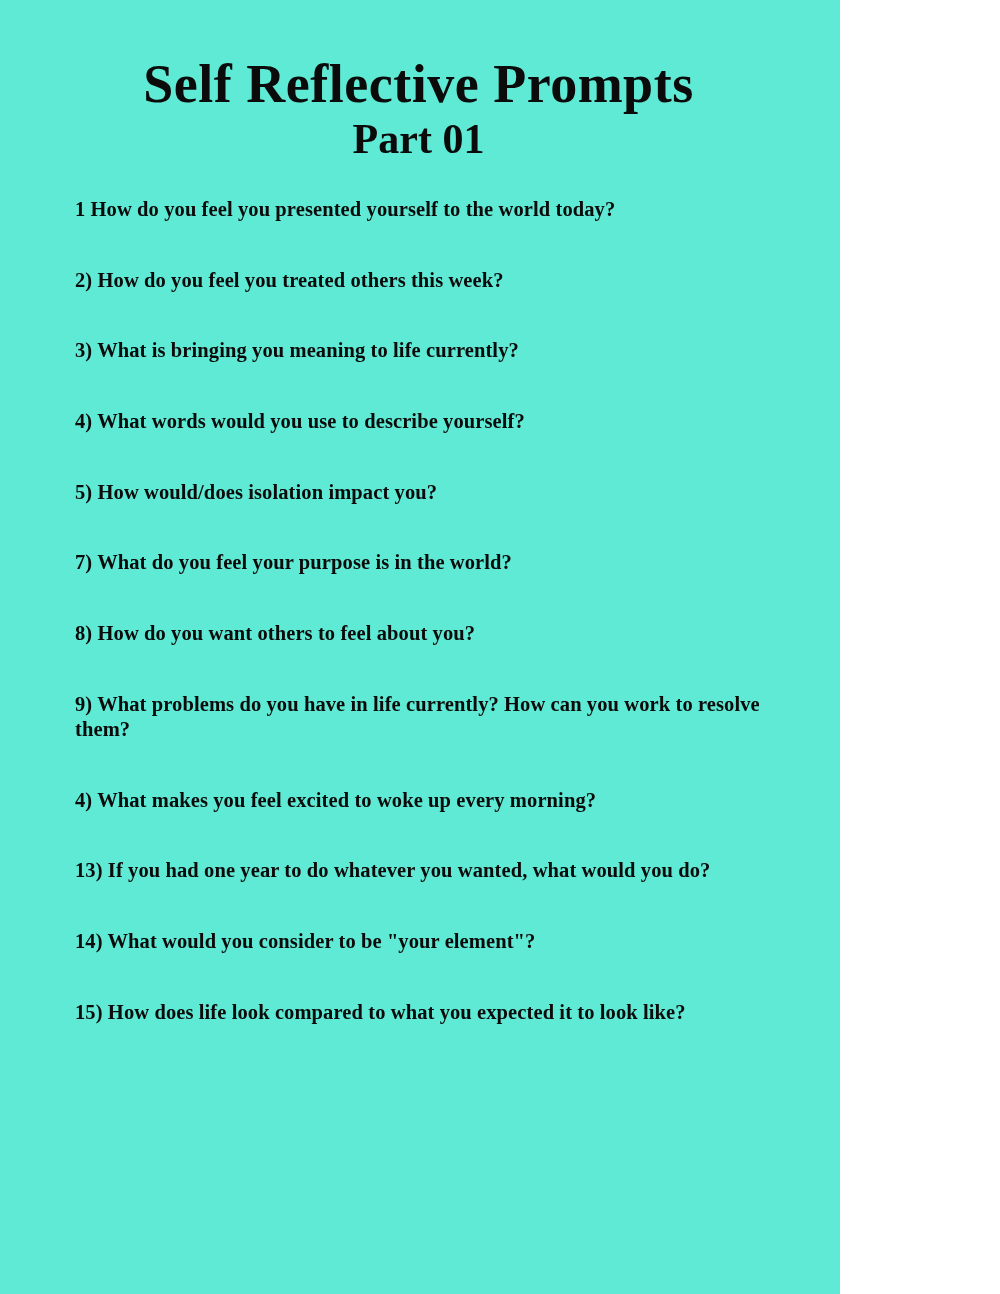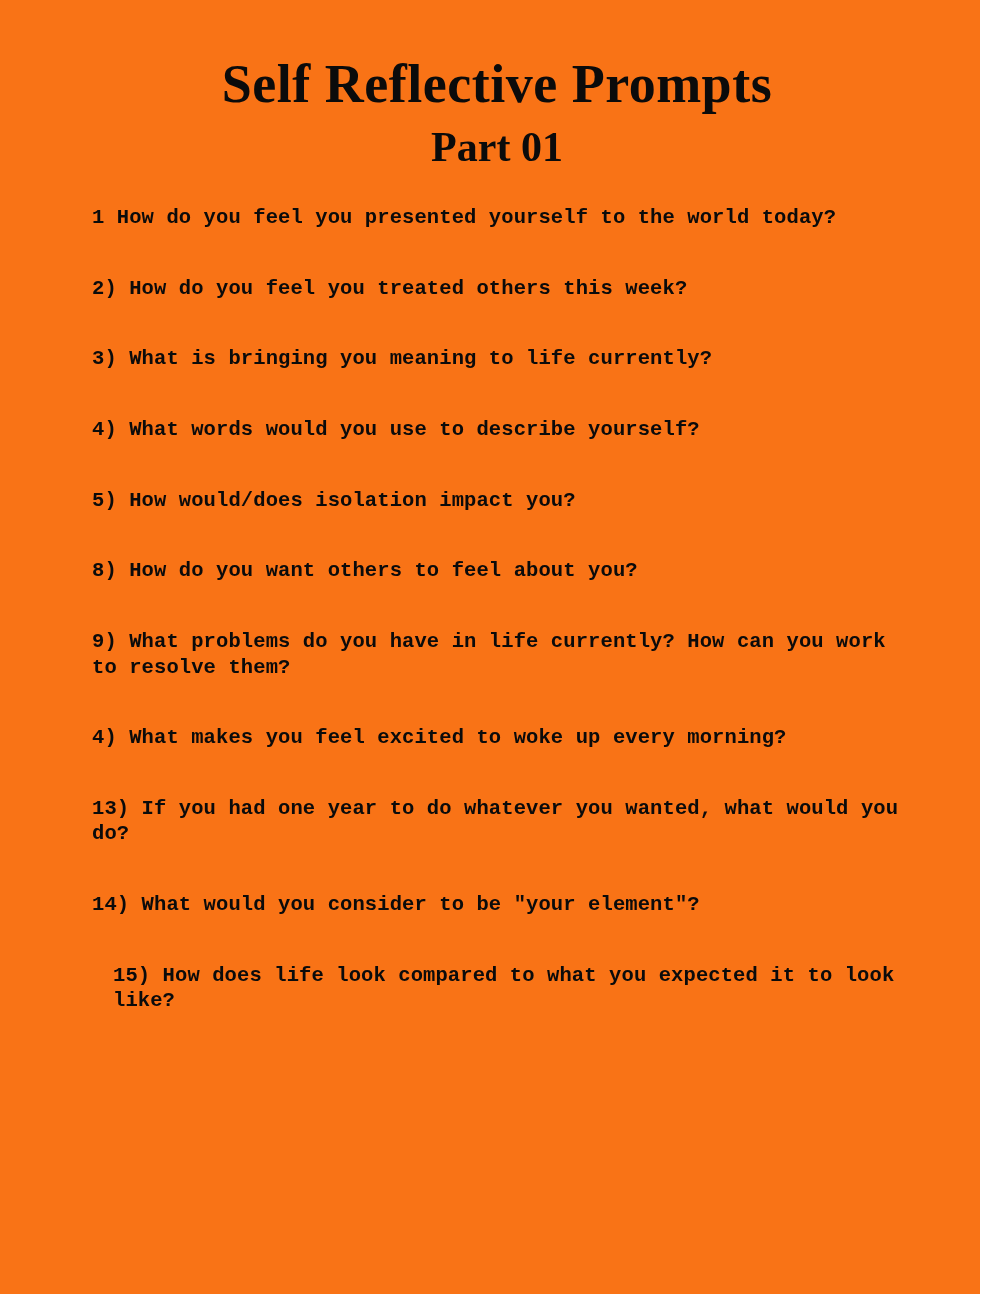"Self Reflective Prompts" .page { background: #f97316 -> #5eead4; padding: 56px 70px 0 84px -> 56px 70px 0 67px; width: 980px -> 840px }
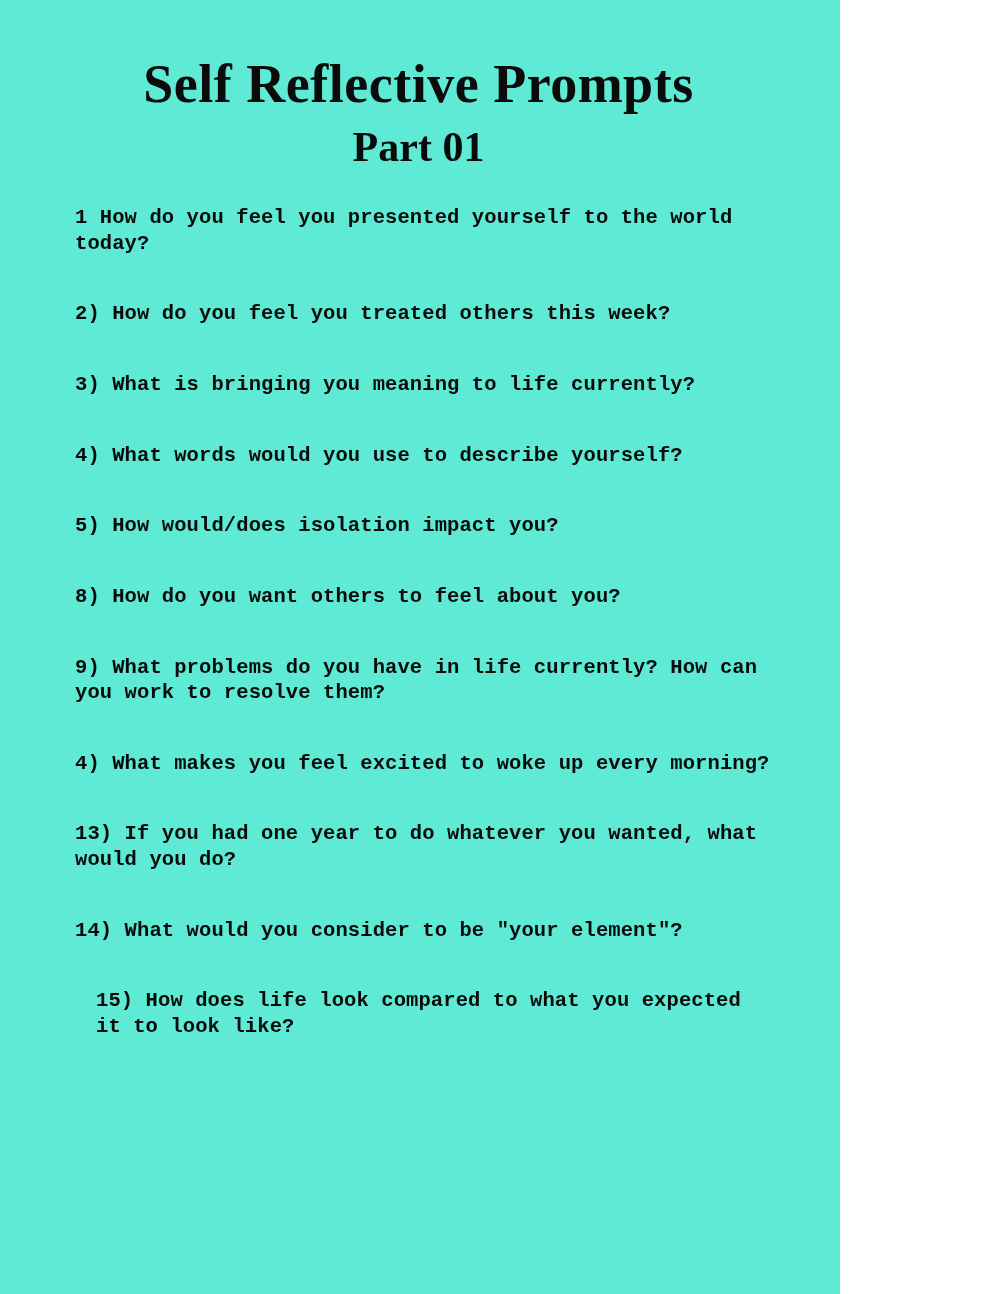"Part 01" .title-sub { margin: 12px 0 0 0 -> 4px 0 0 0 }
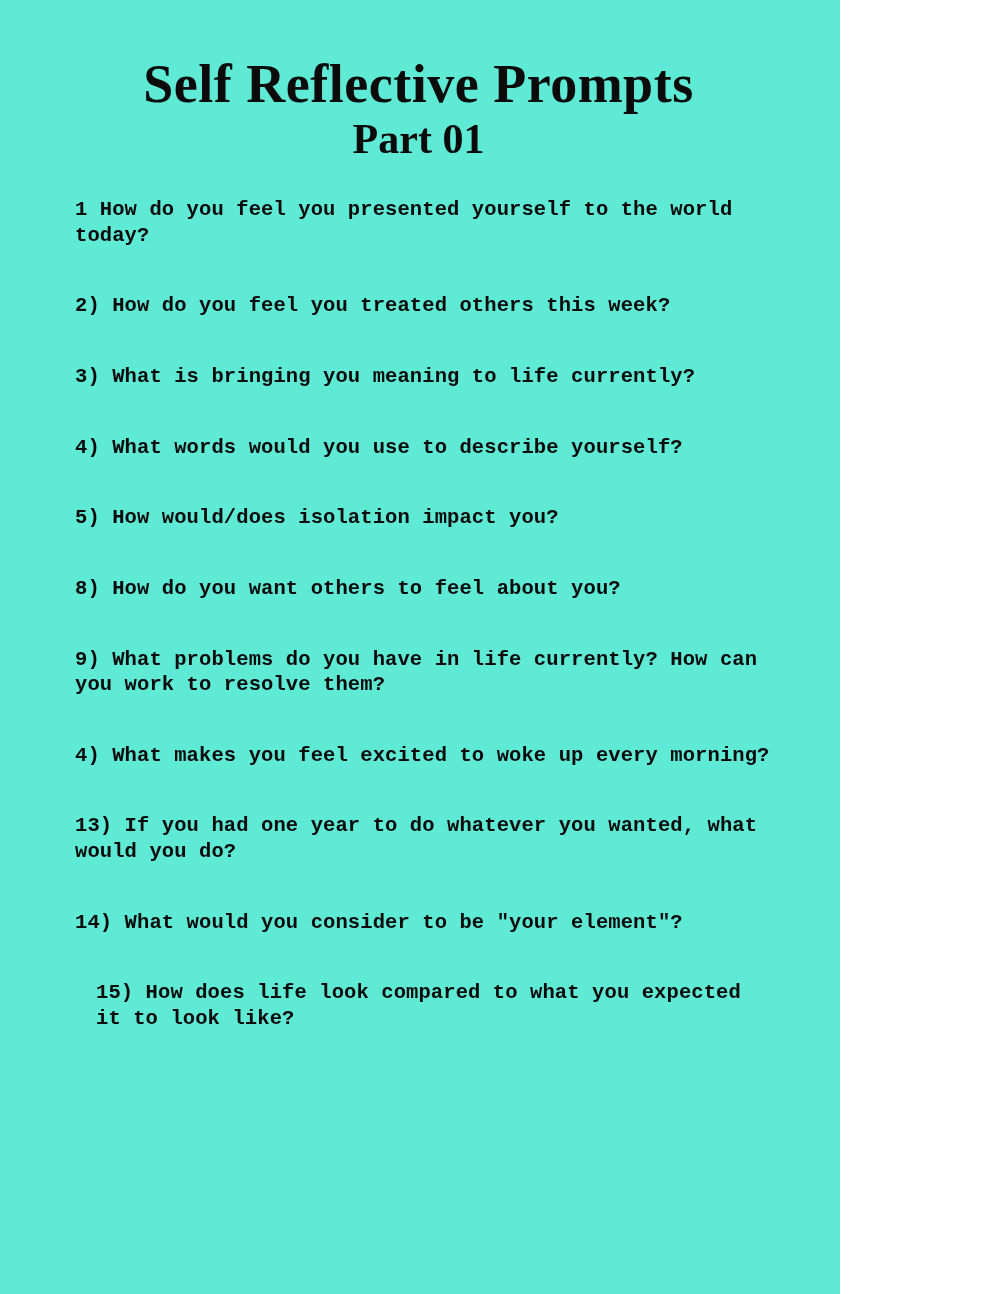"1 How do you feel" .prompt-list { font-family: Liberation Mono, monospace -> none }
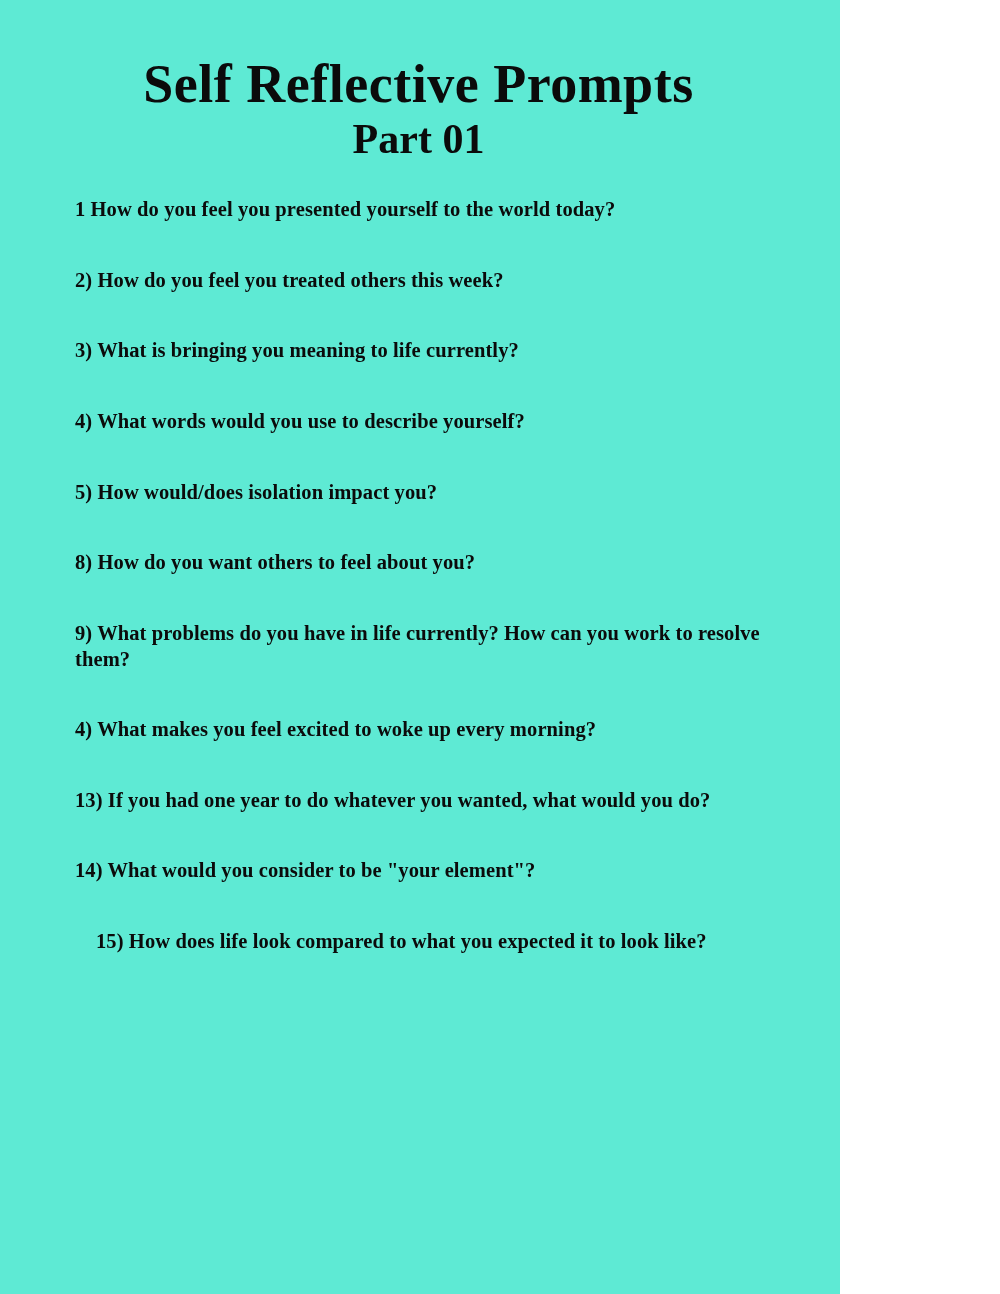"7) What do you feel" li.prompt-item { html: none -> <li>7) What do you feel your purpose is in the world?</li> }
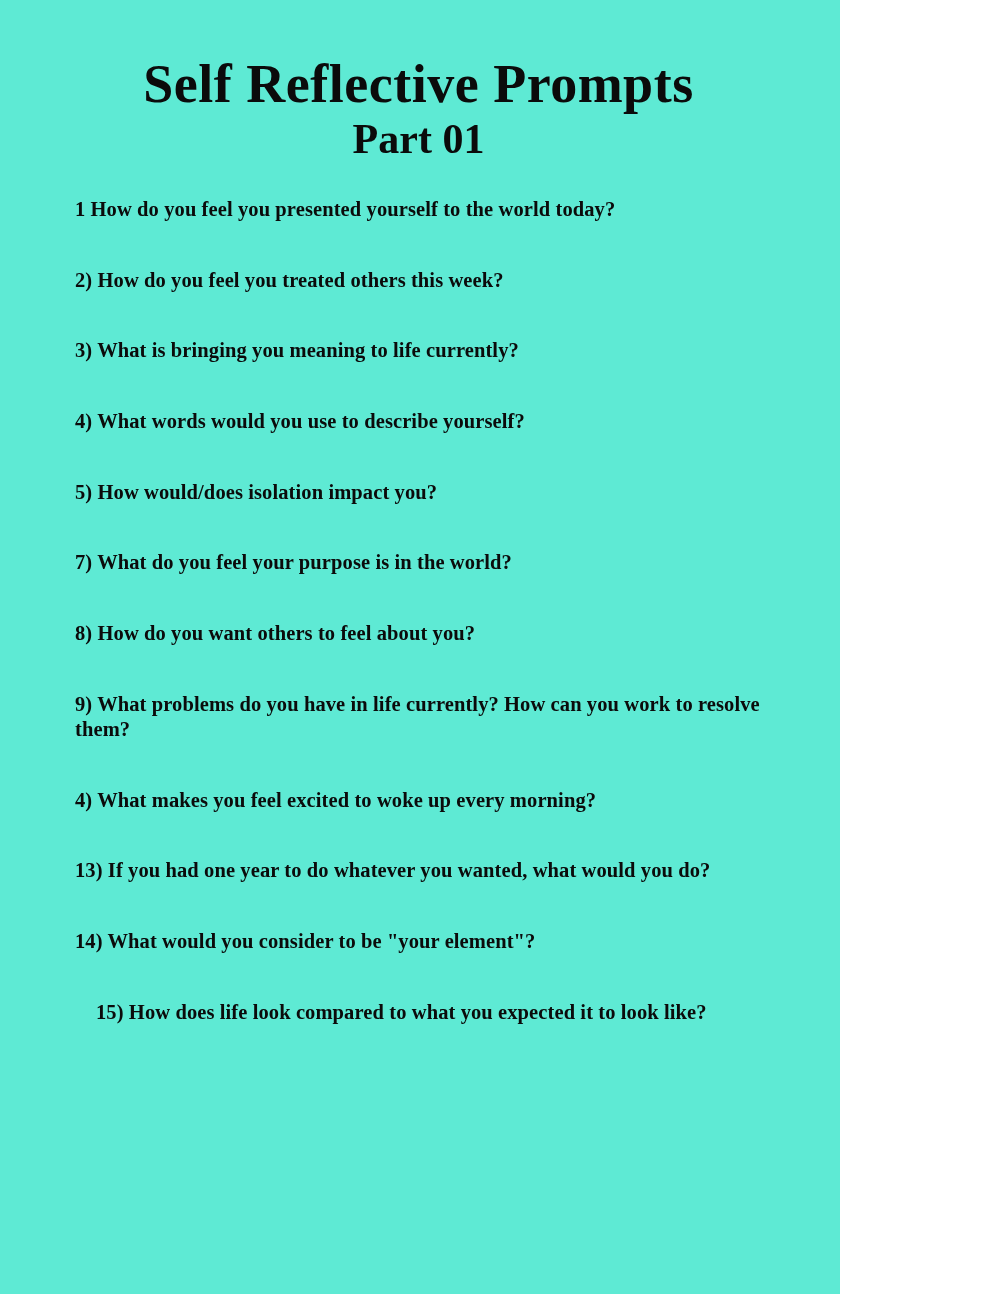"15) How does life look" .prompt-item:last-child { margin-left: 21px -> none }
